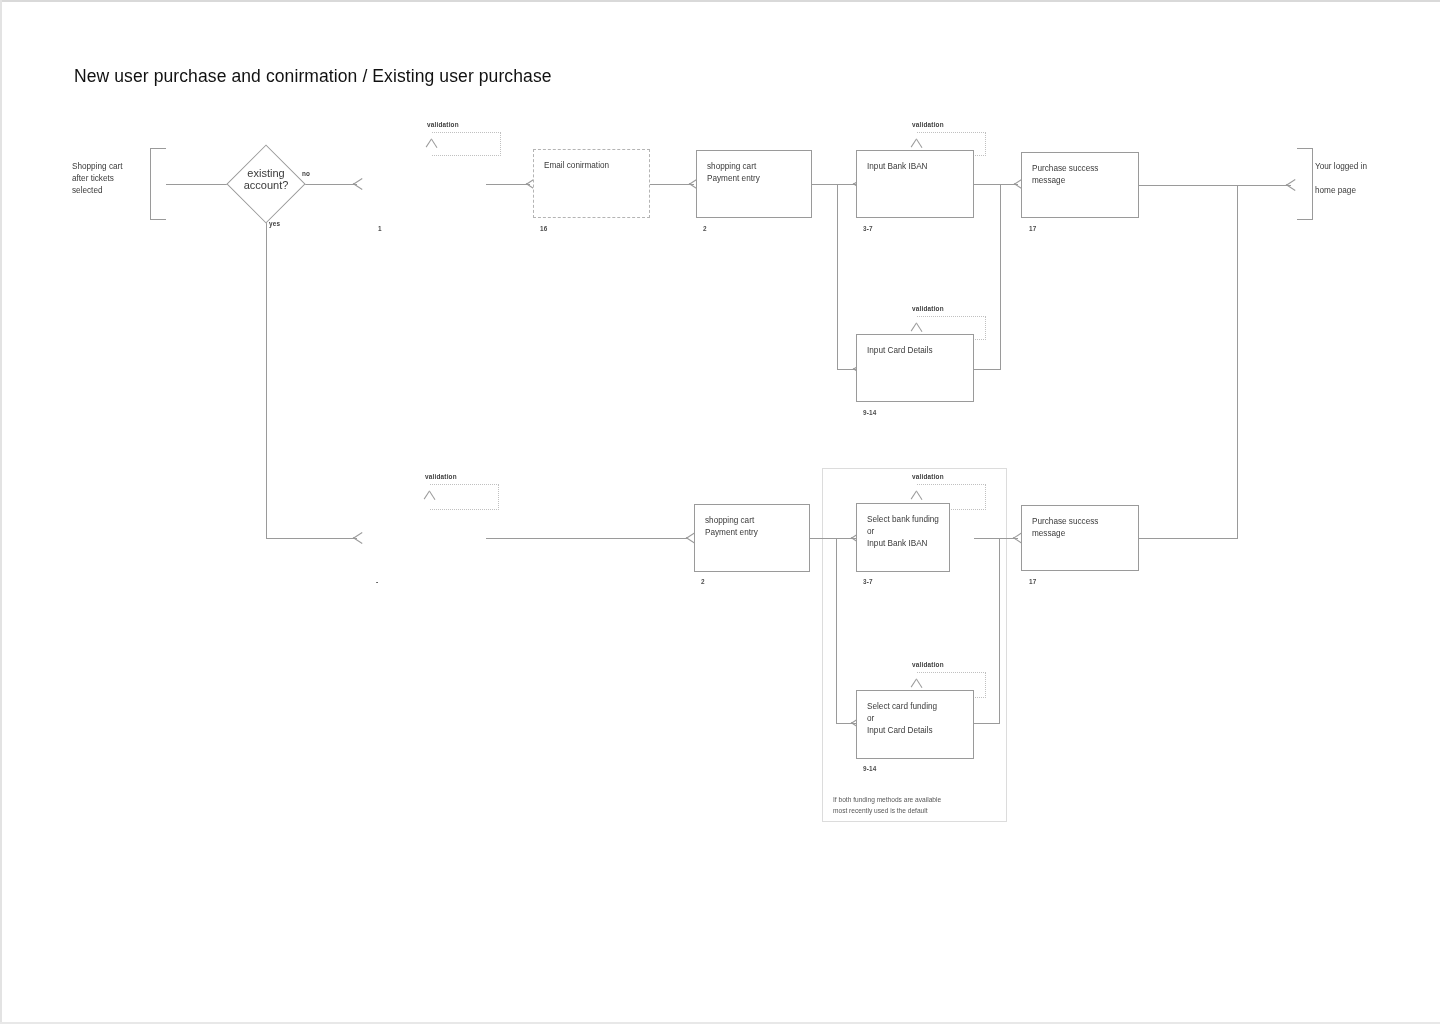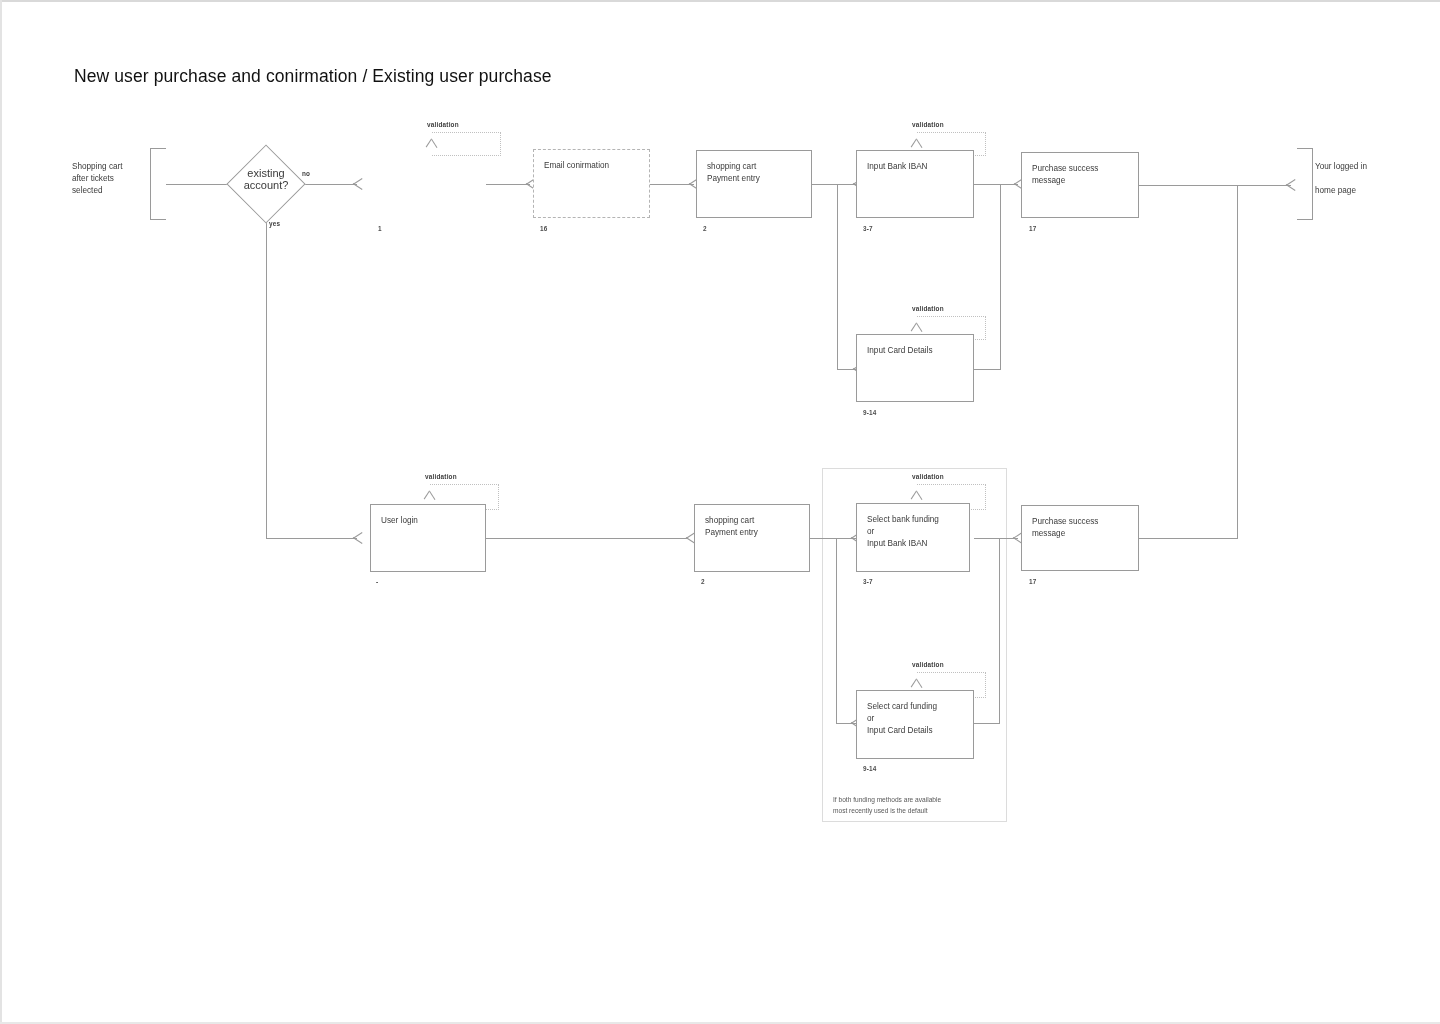"User login" div.node { html: <div> <div>User login</div> </div> -> none }
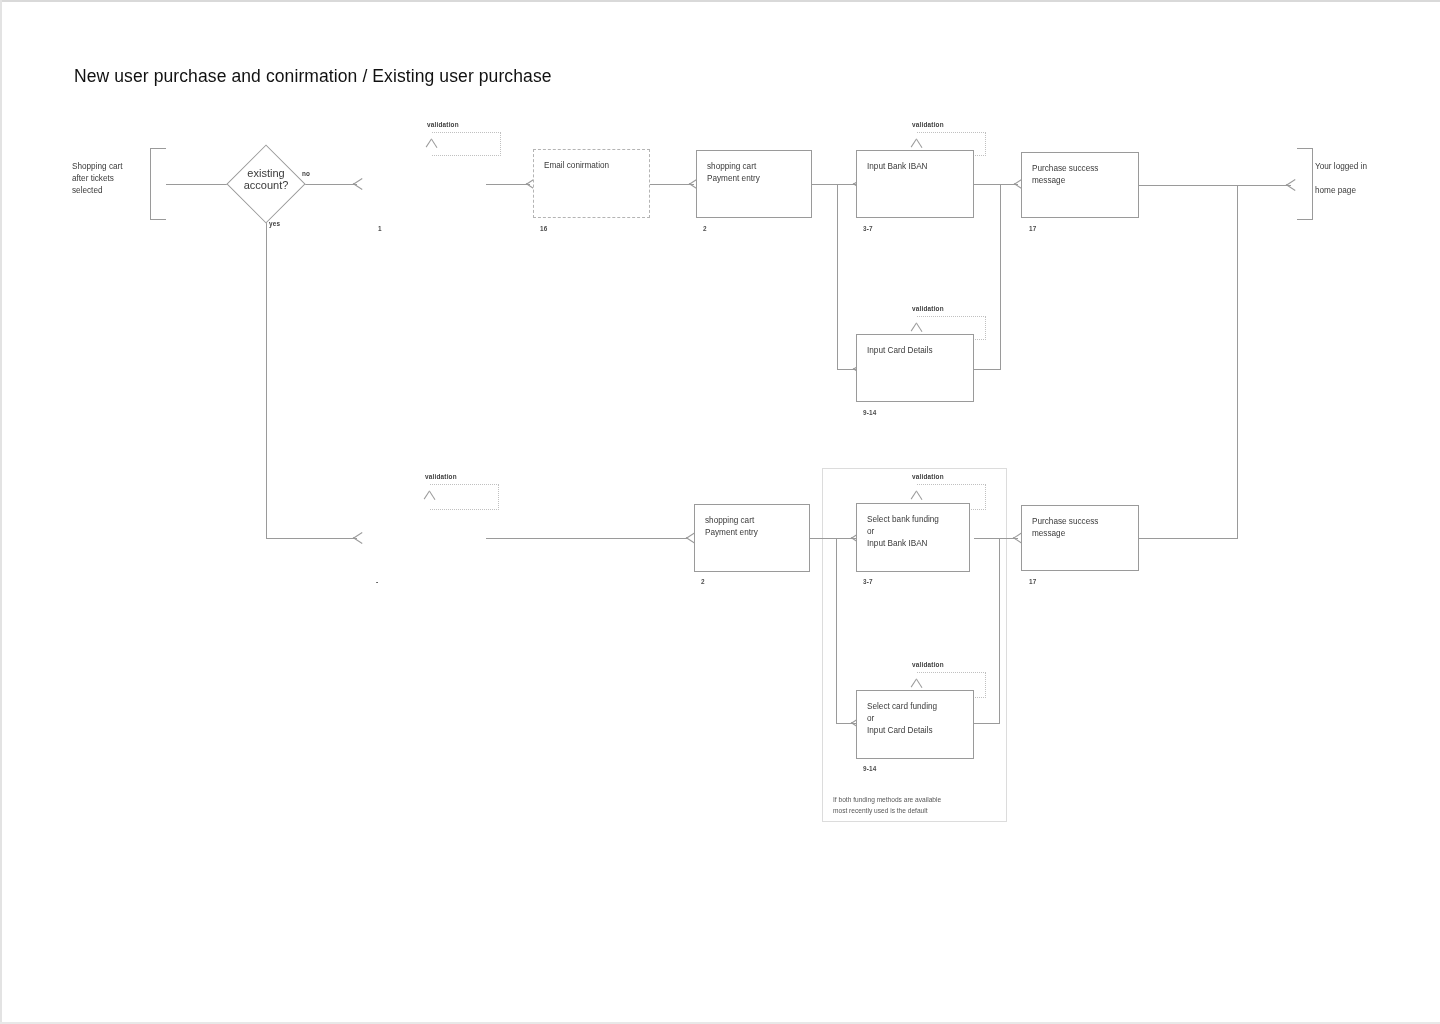"Select bank funding" div.node { width: 114px -> 94px }
